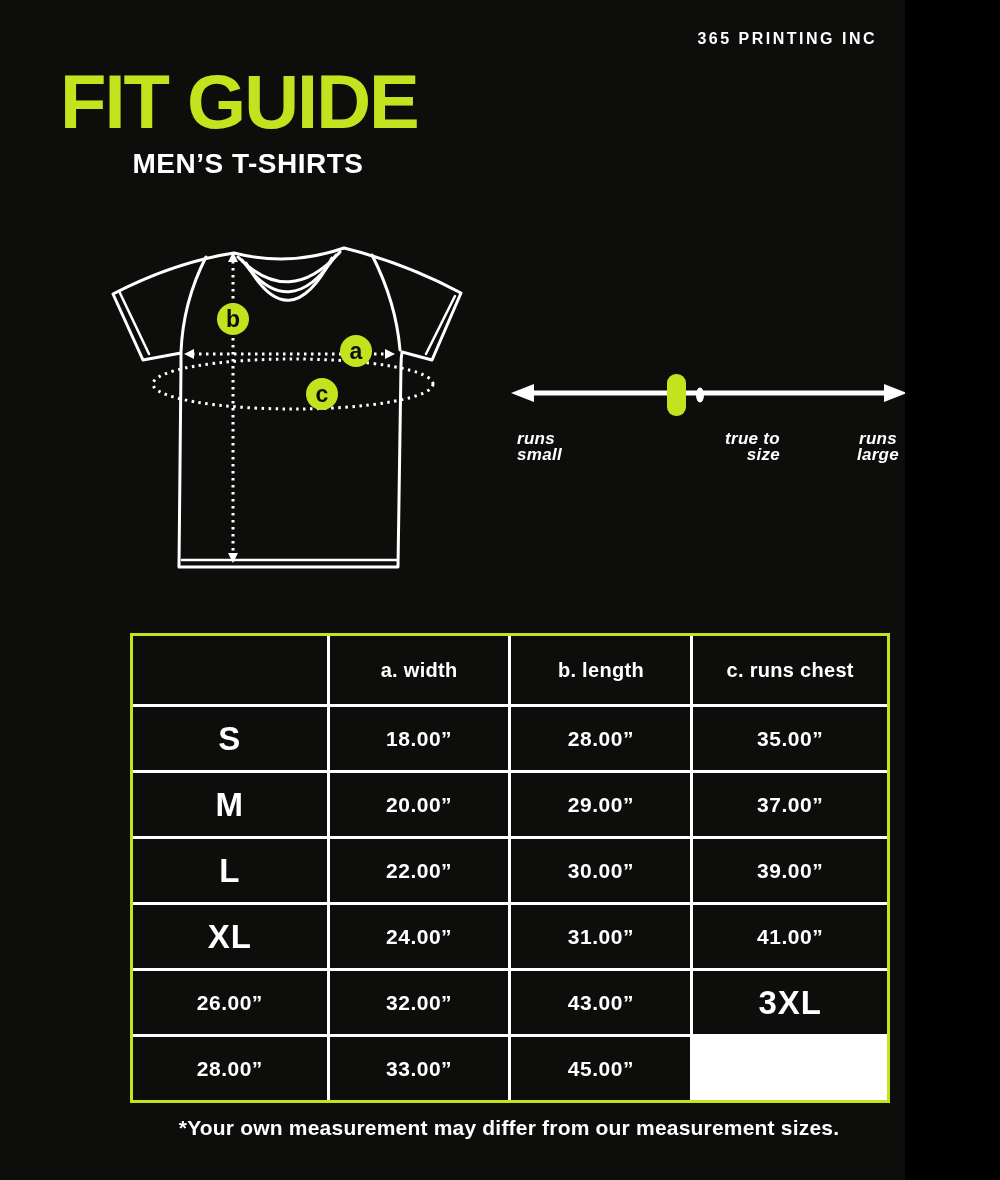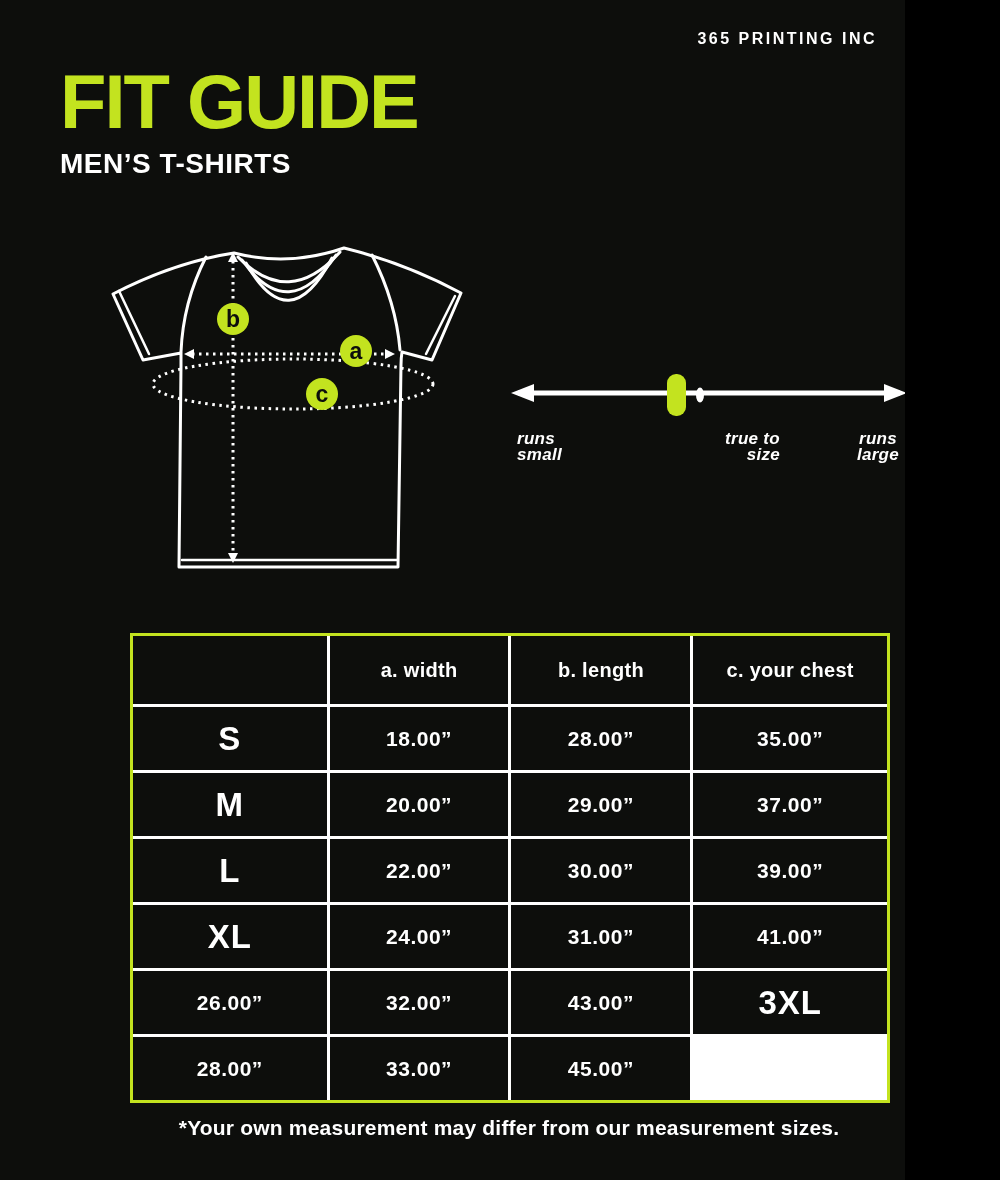"MEN’S T-SHIRTS" .page-subtitle { text-align: left -> center }
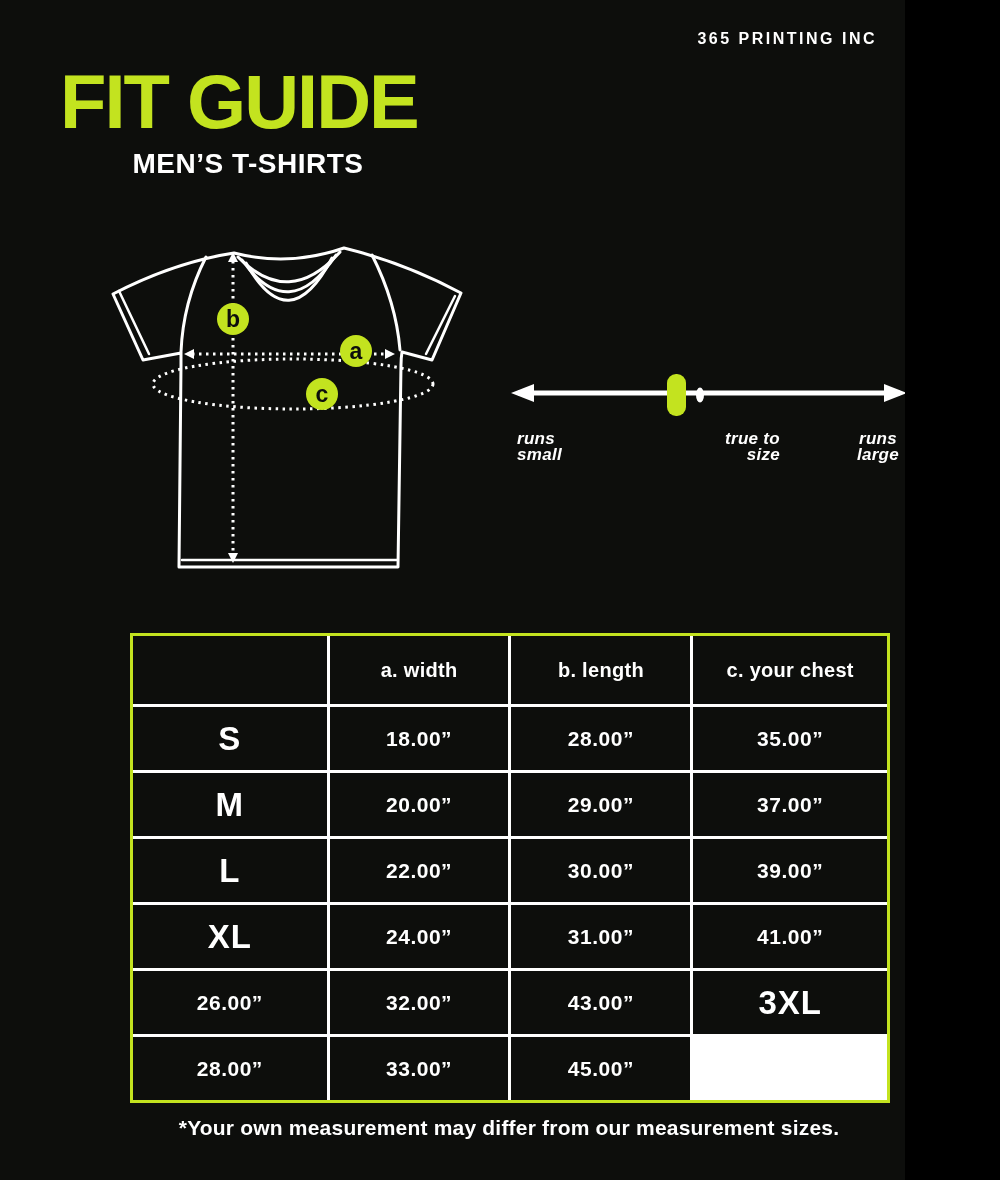"c. your chest" div.cell { text: your -> runs }
